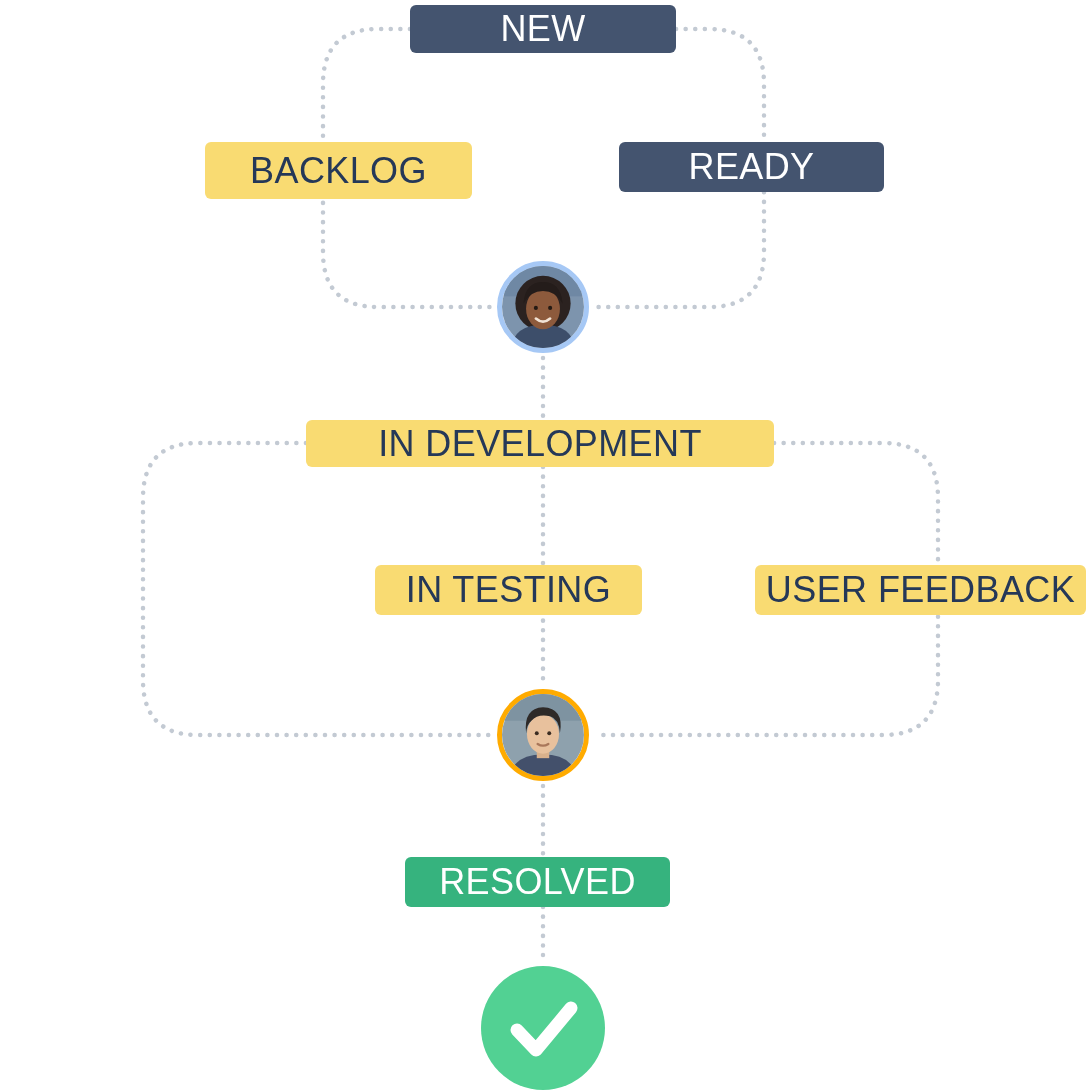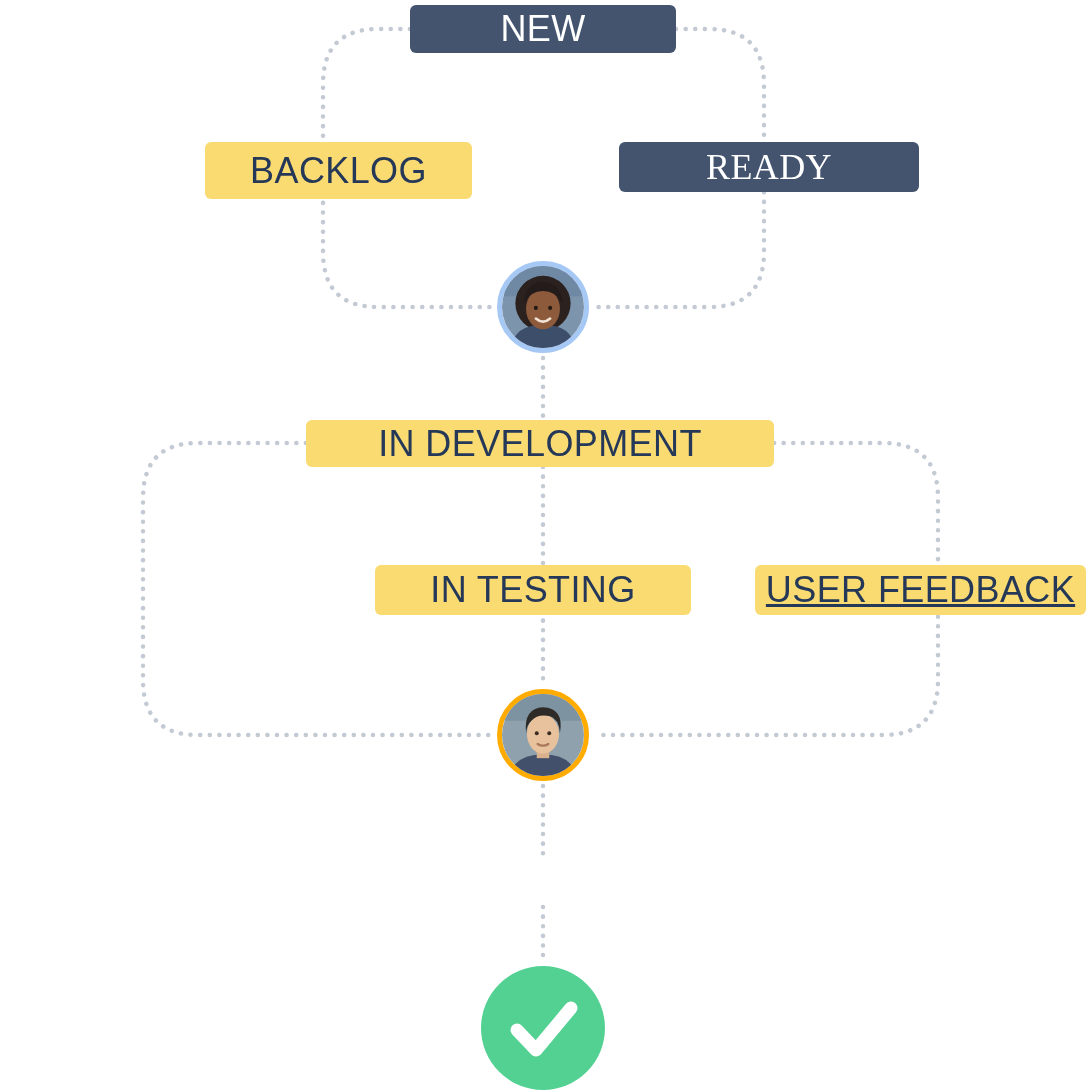"READY" div.badge { font-family: Liberation Serif, serif -> none; width: 300px -> 265px }
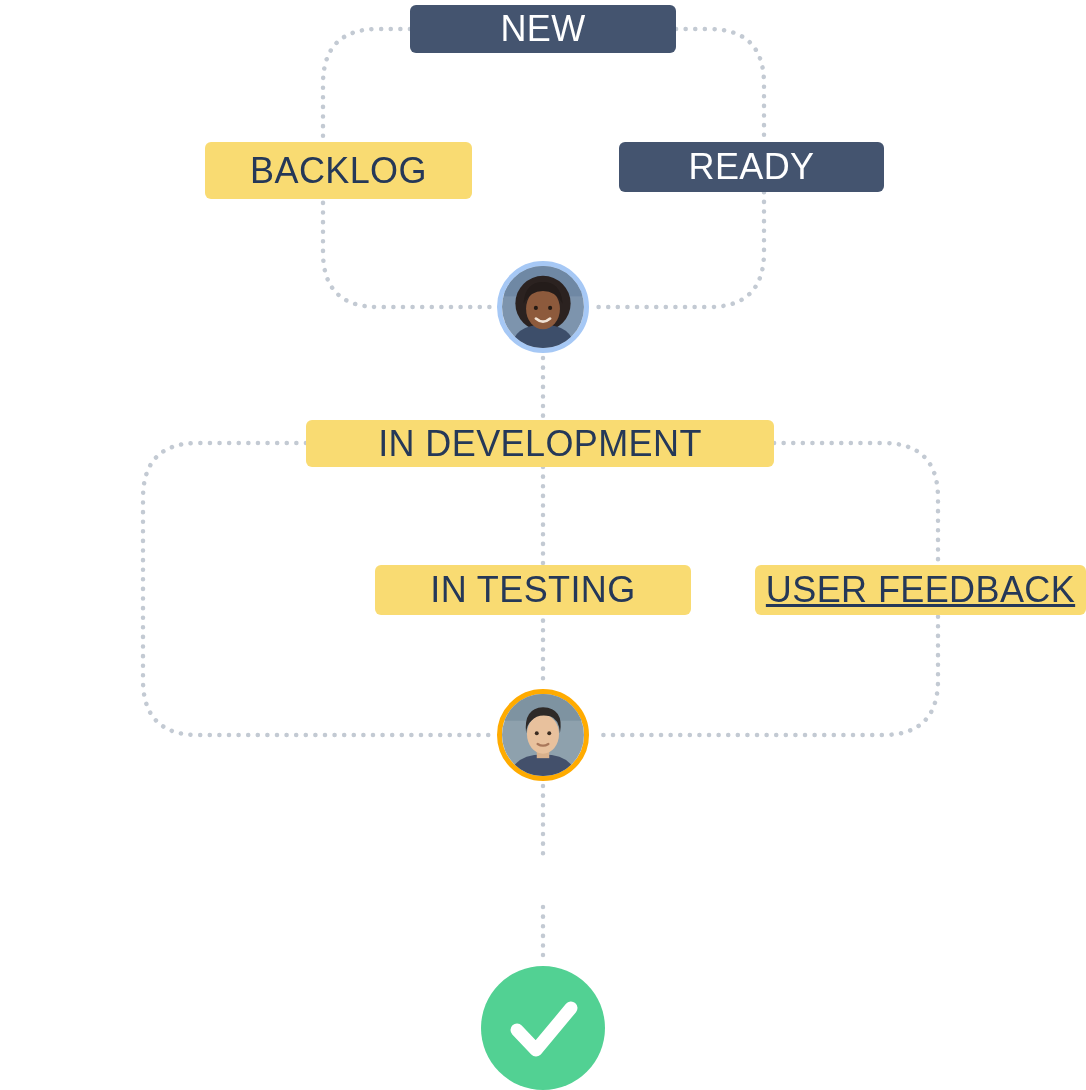"IN TESTING" div.badge { width: 316px -> 267px }
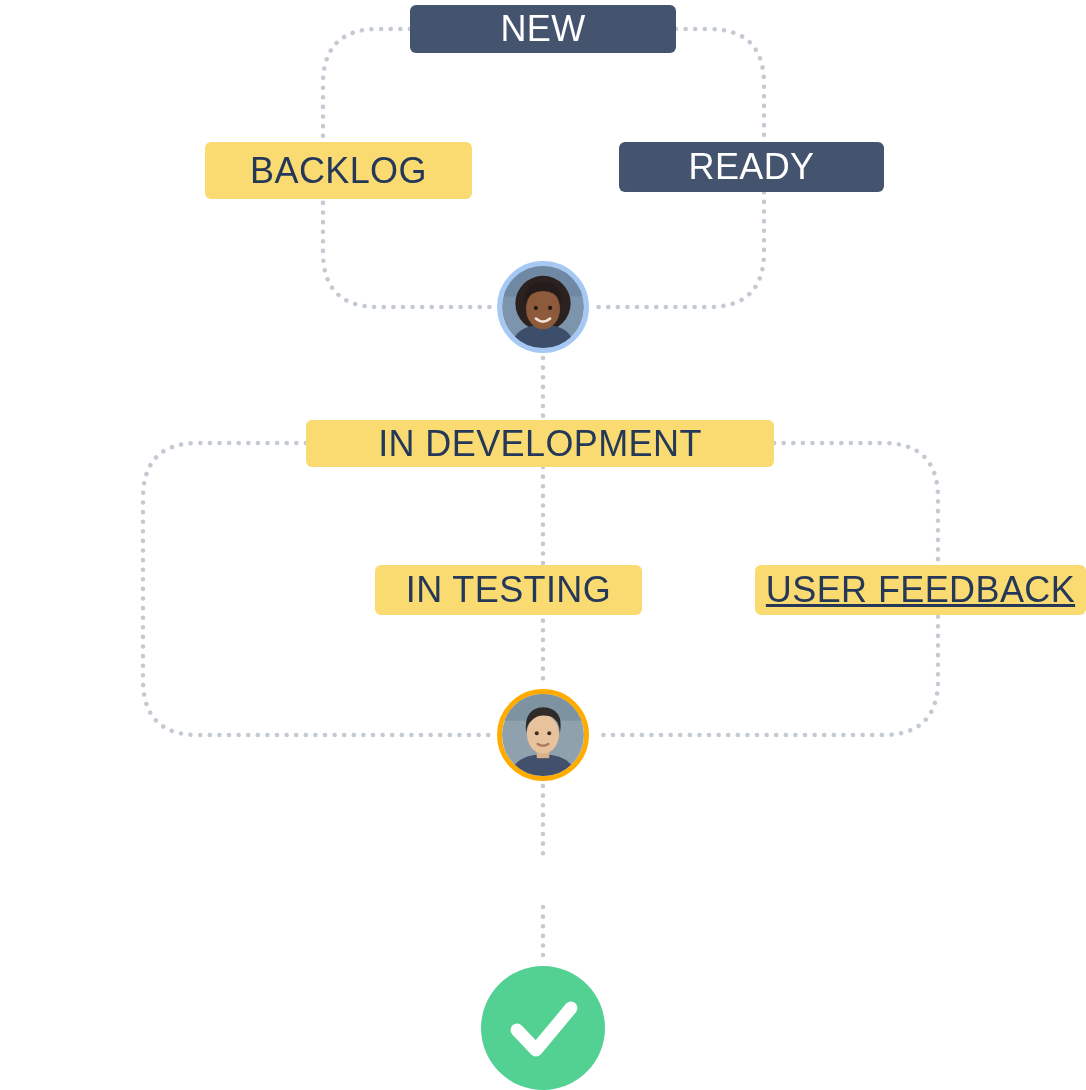"USER FEEDBACK" div.badge { text-decoration: underline -> none }
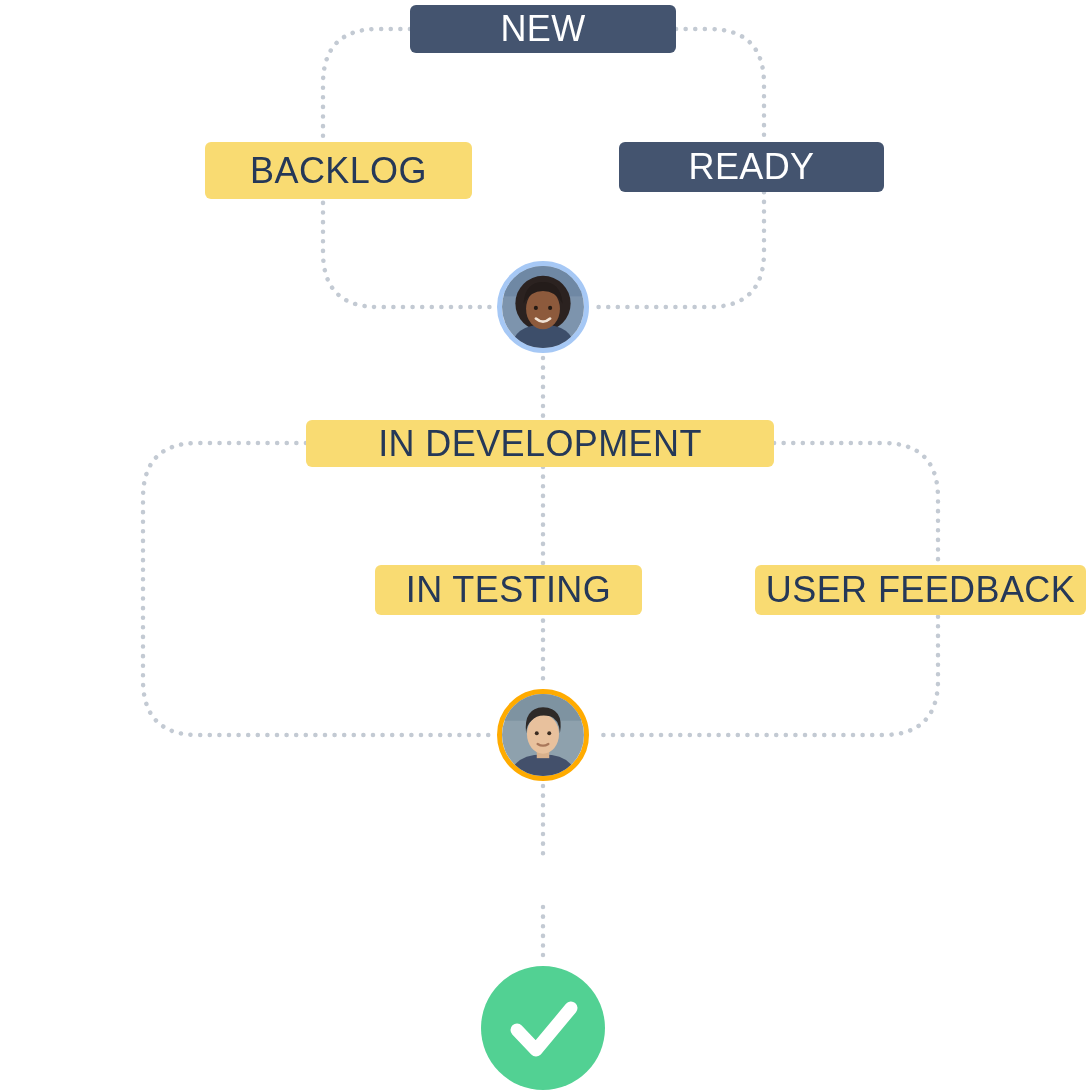"RESOLVED" div.badge { html: none -> <div>RESOLVED</div> }
